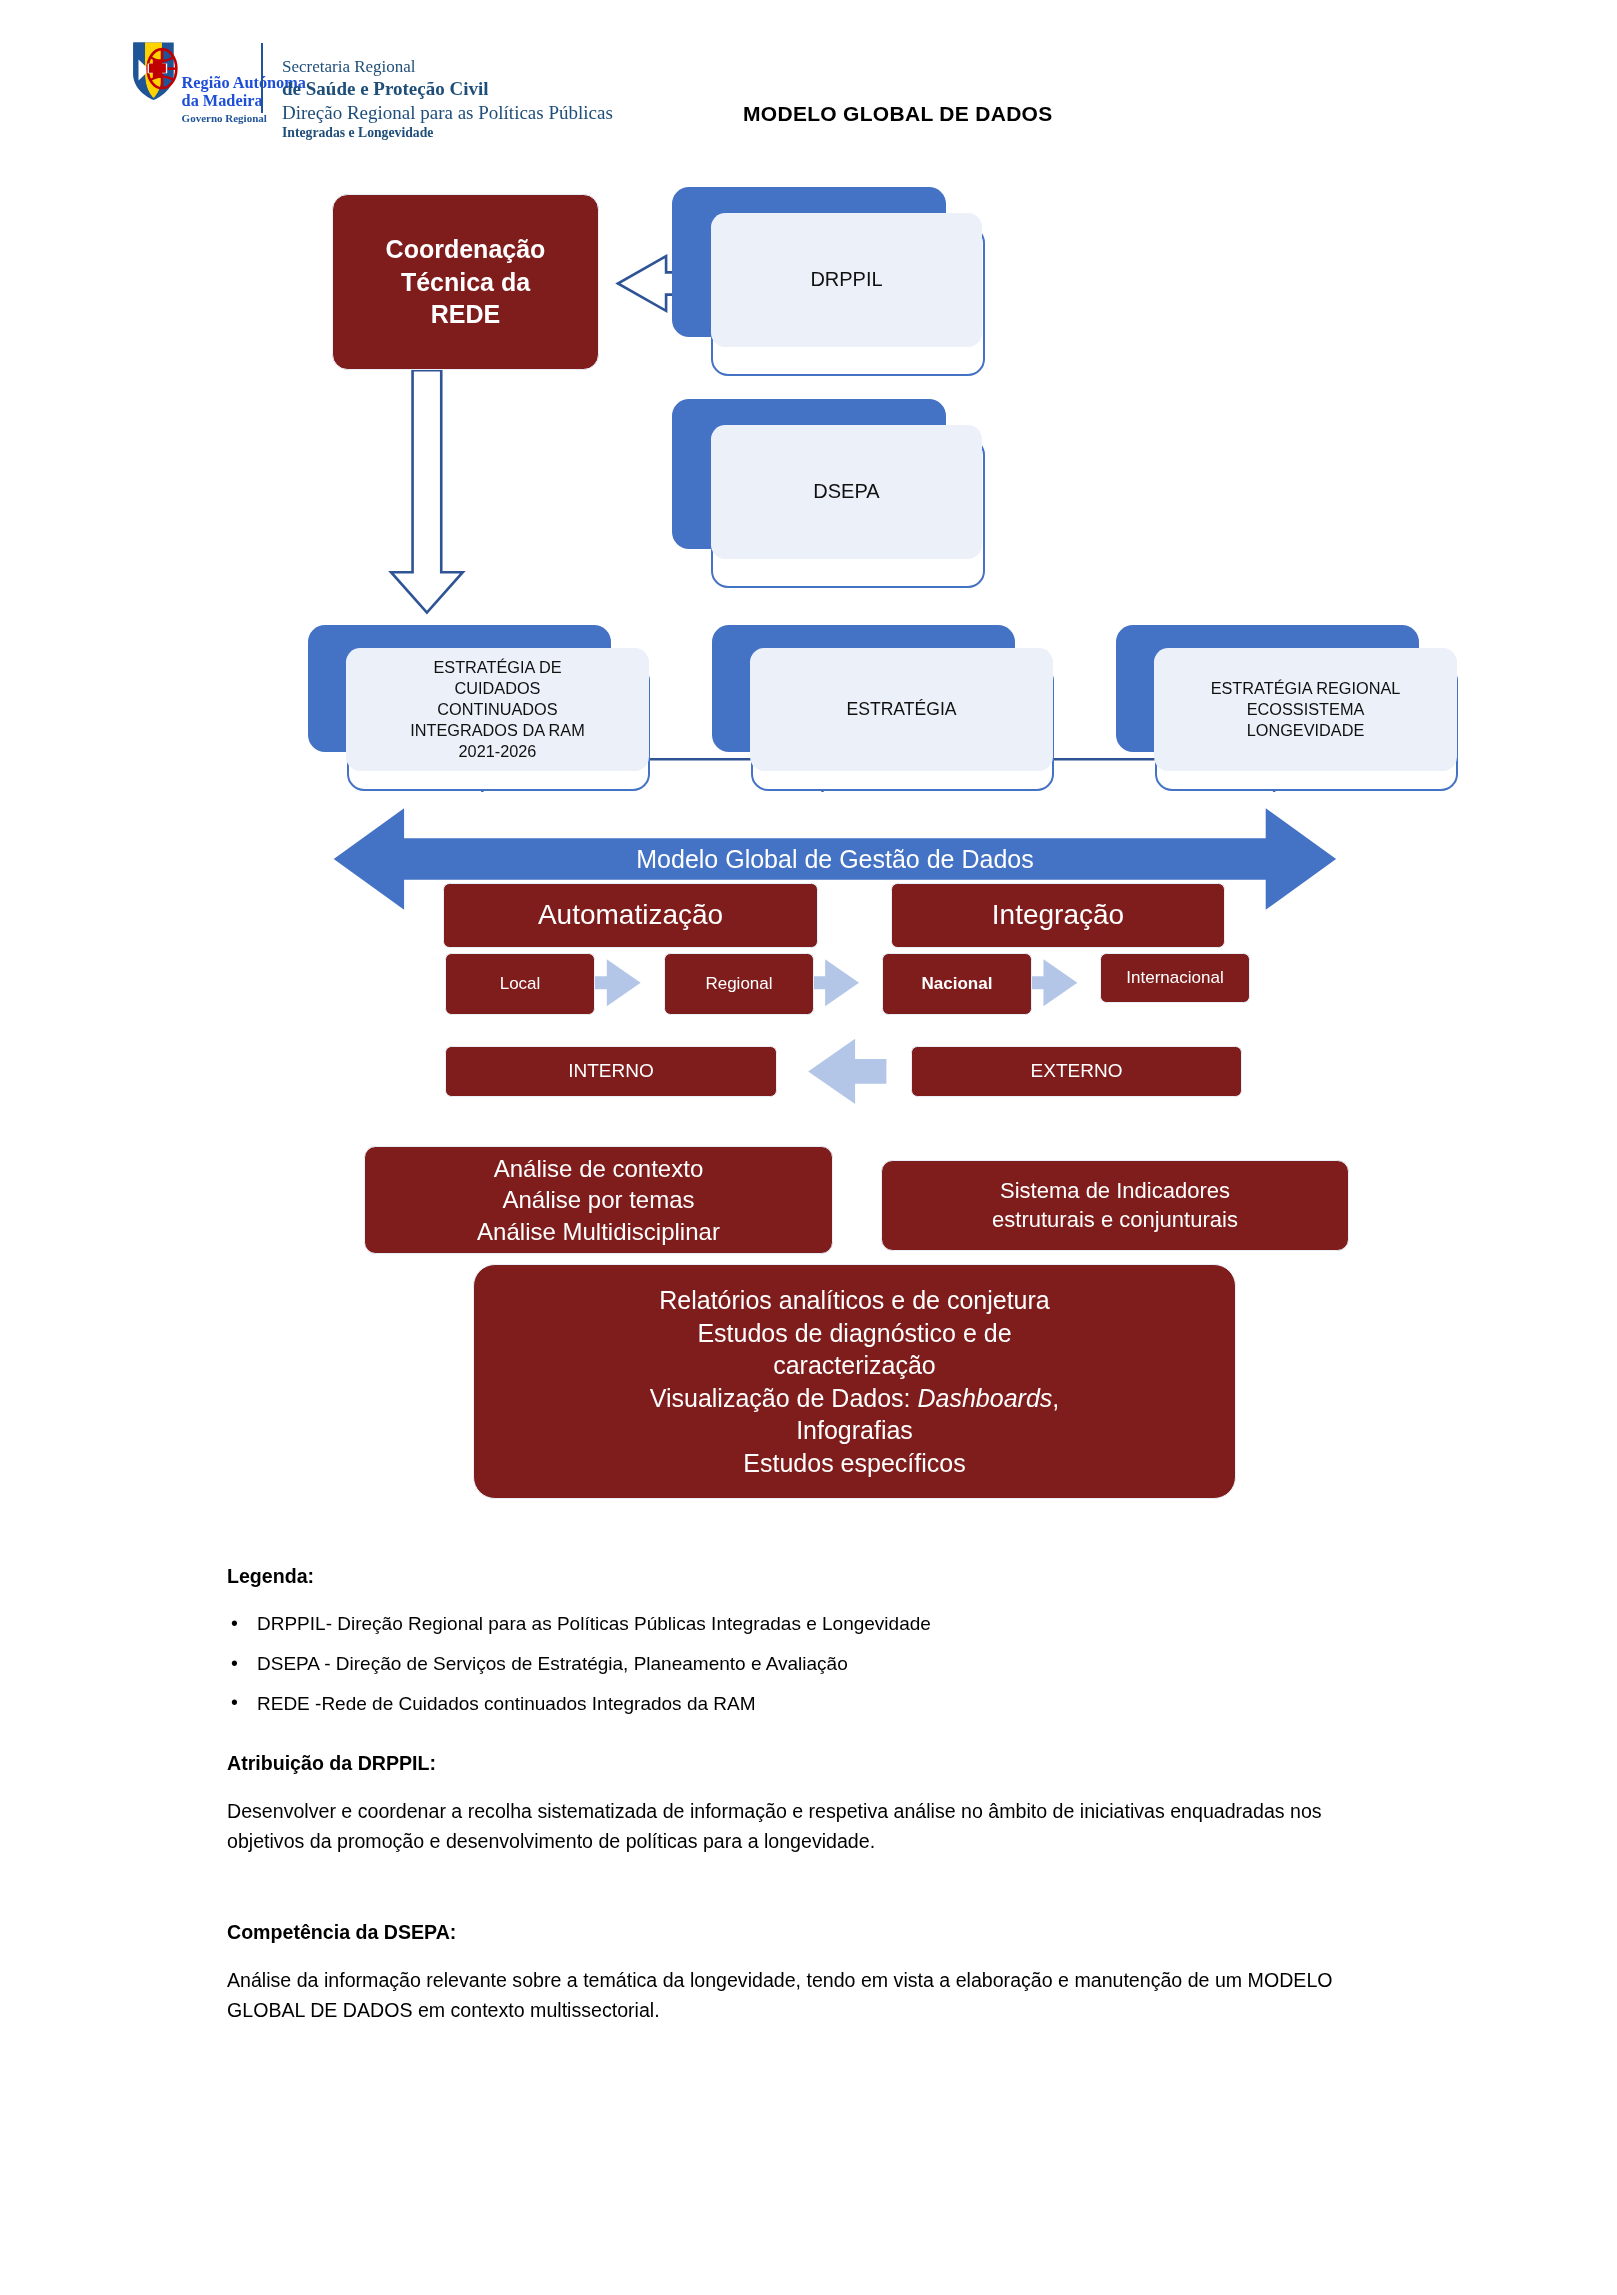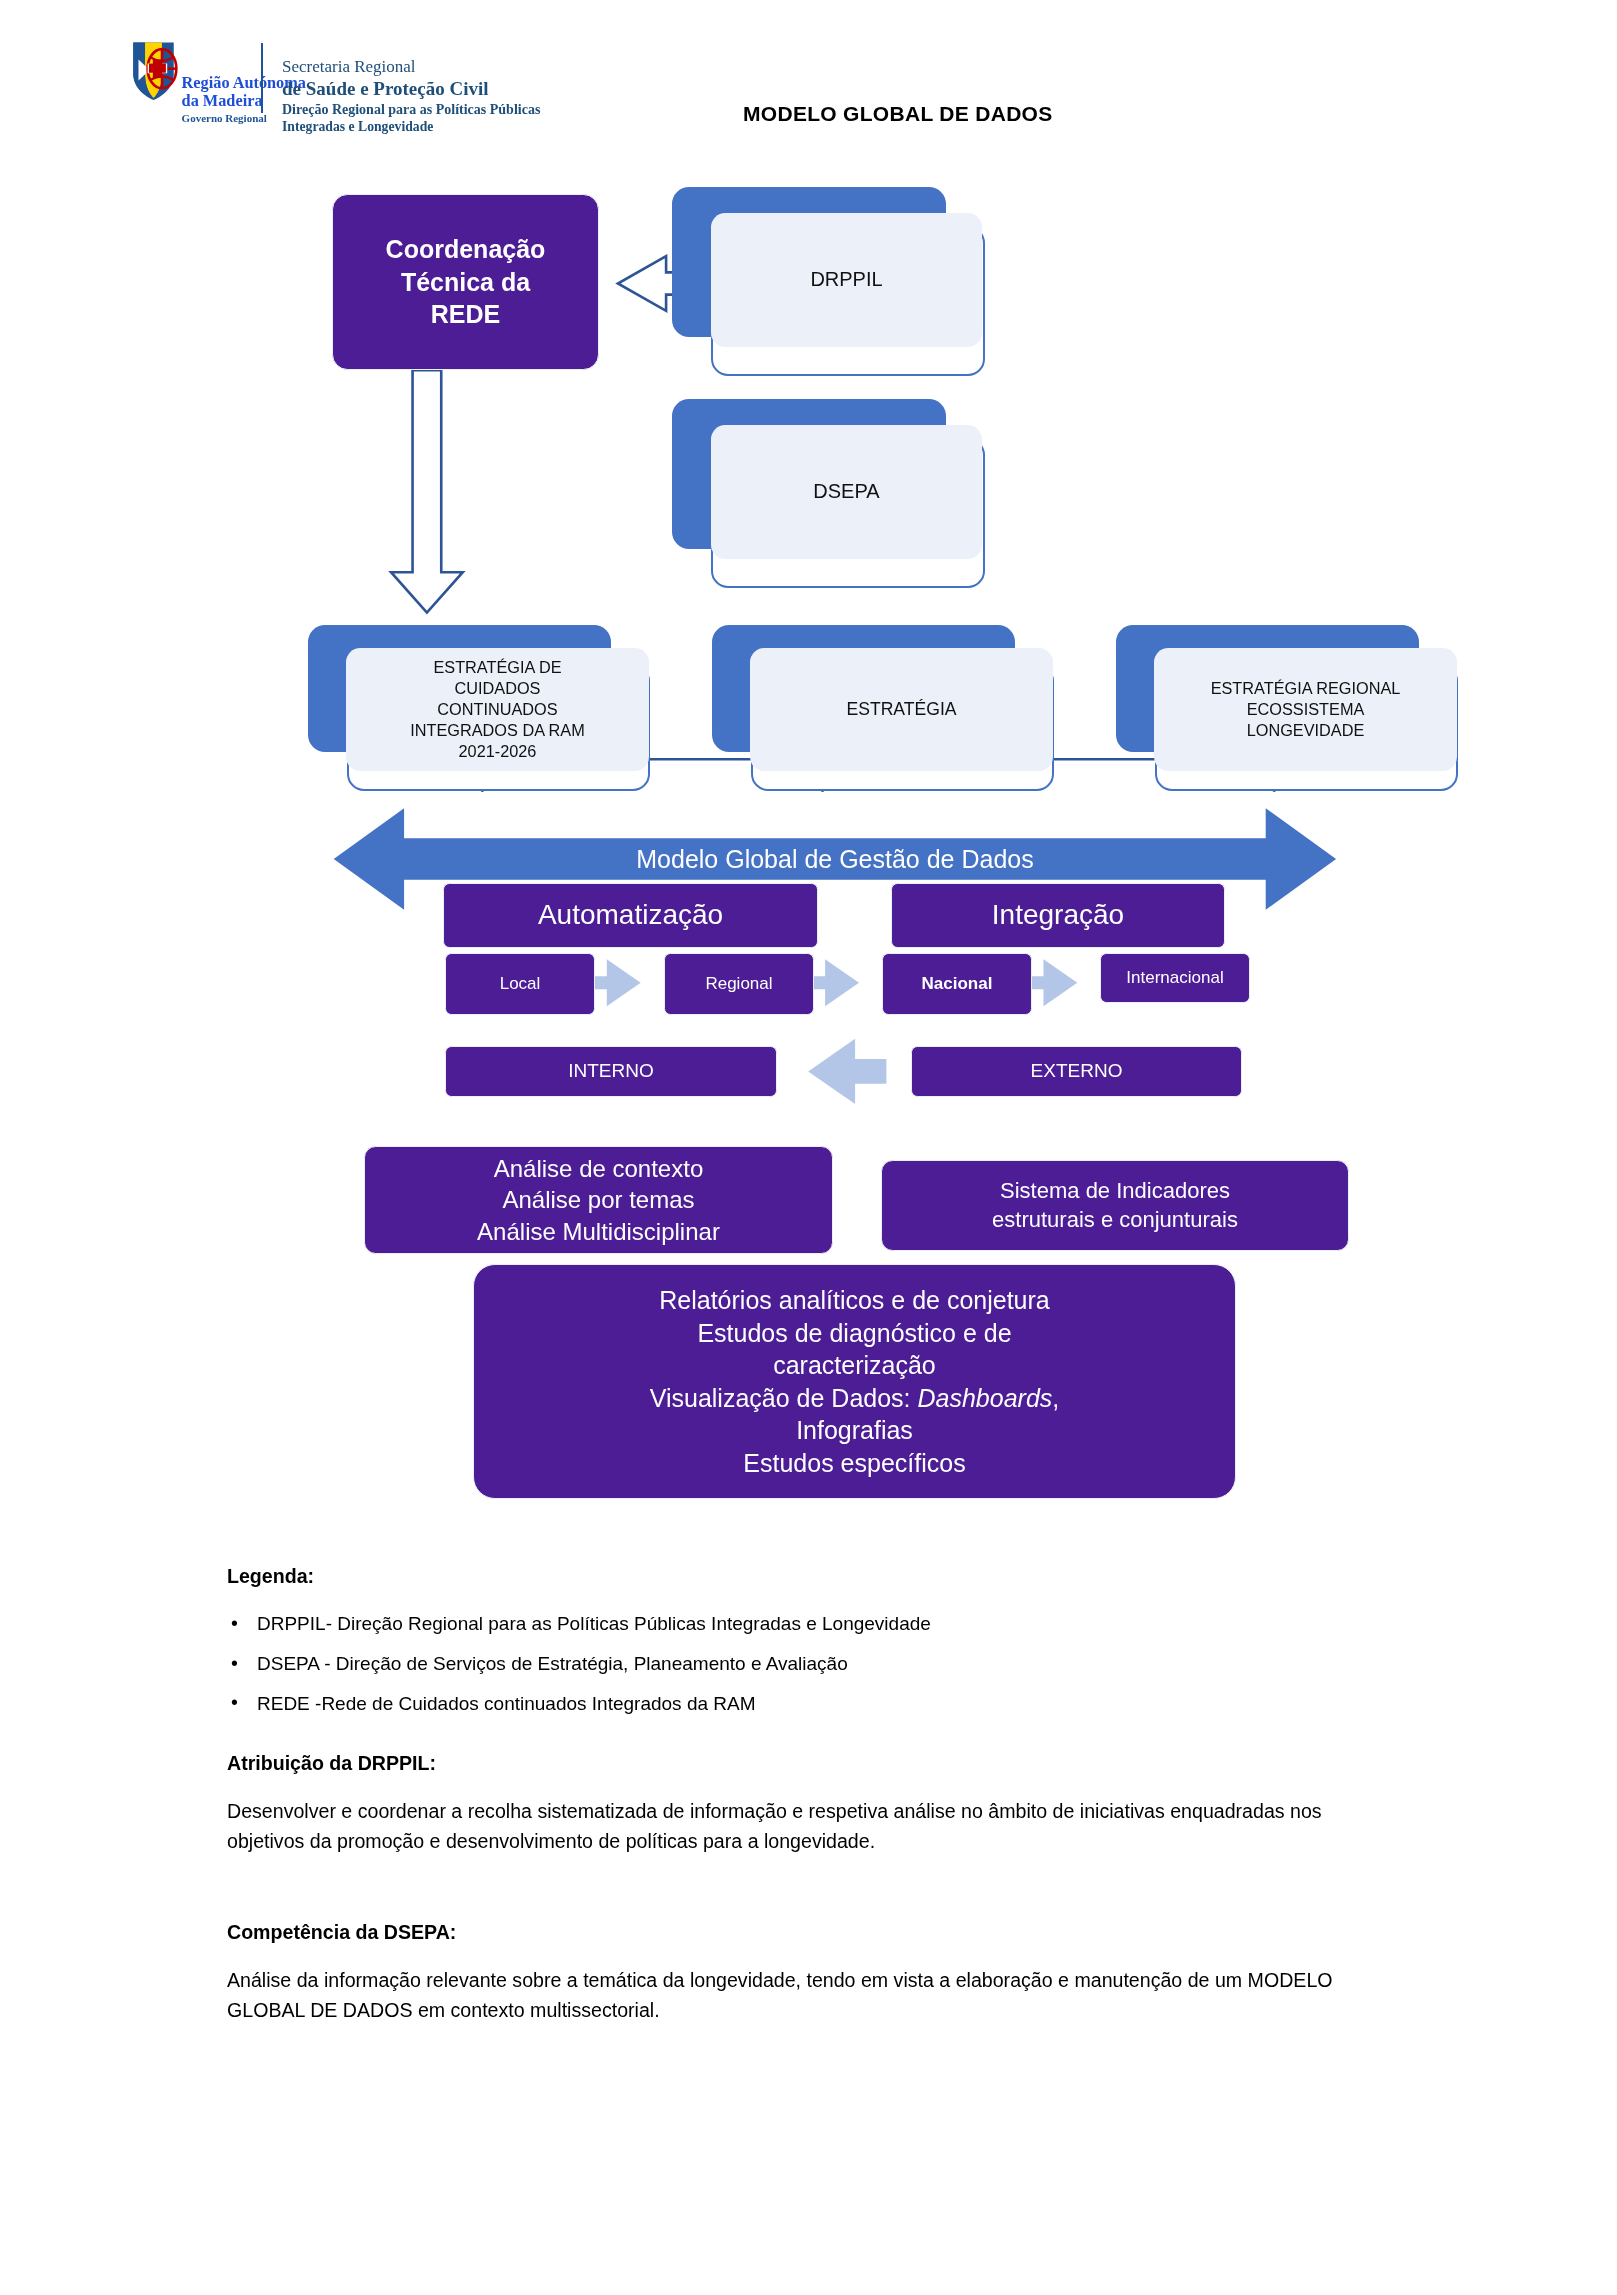"Direção Regional para as Políticas" .sec-l3 { font-size: 14px -> 19px; font-weight: bold -> normal }
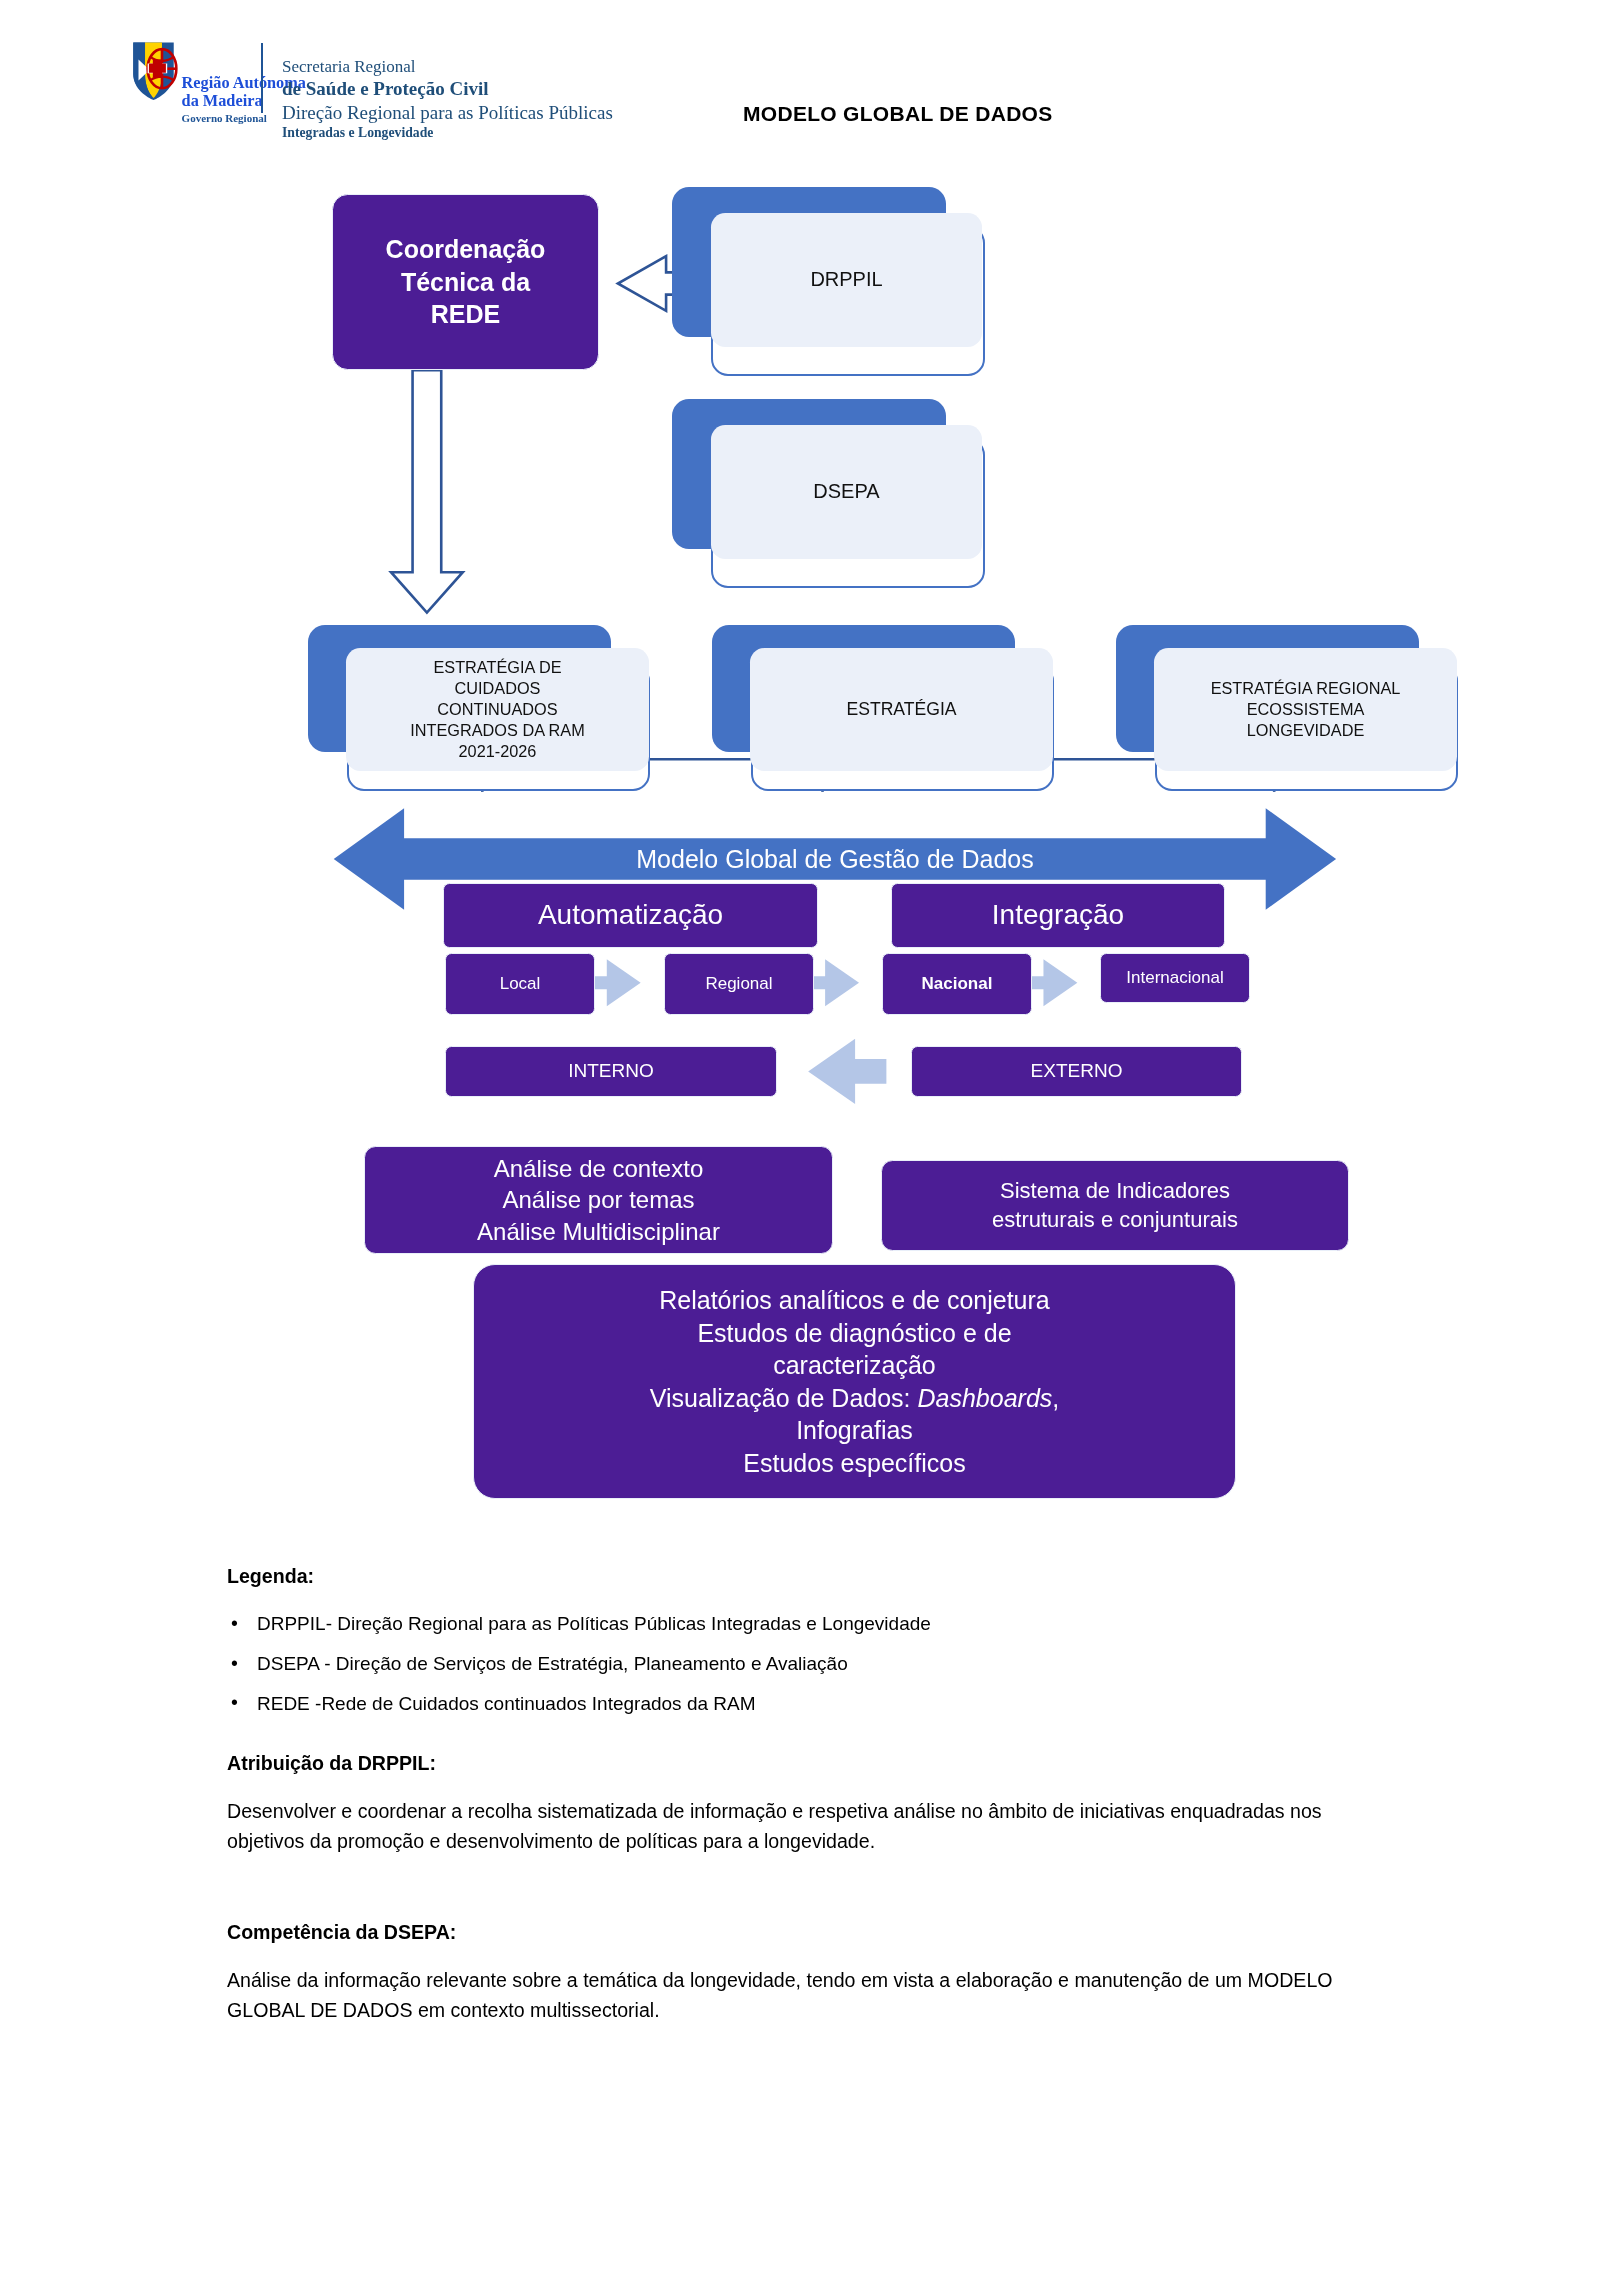"Coordenação" .sbox { background: #4c1d95 -> #7f1d1d }
